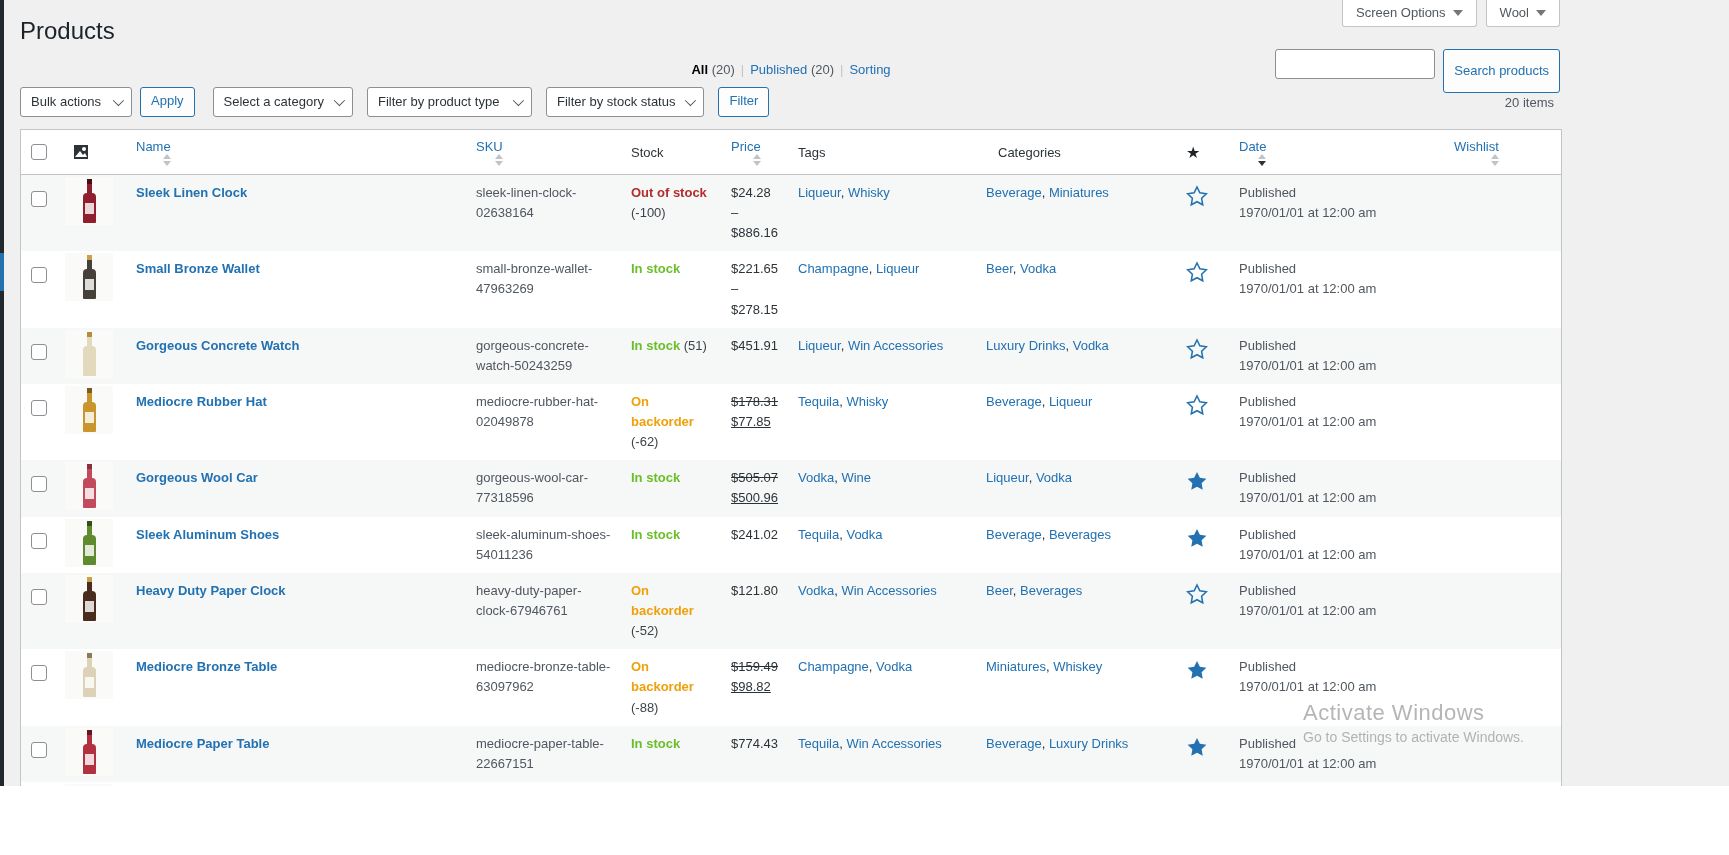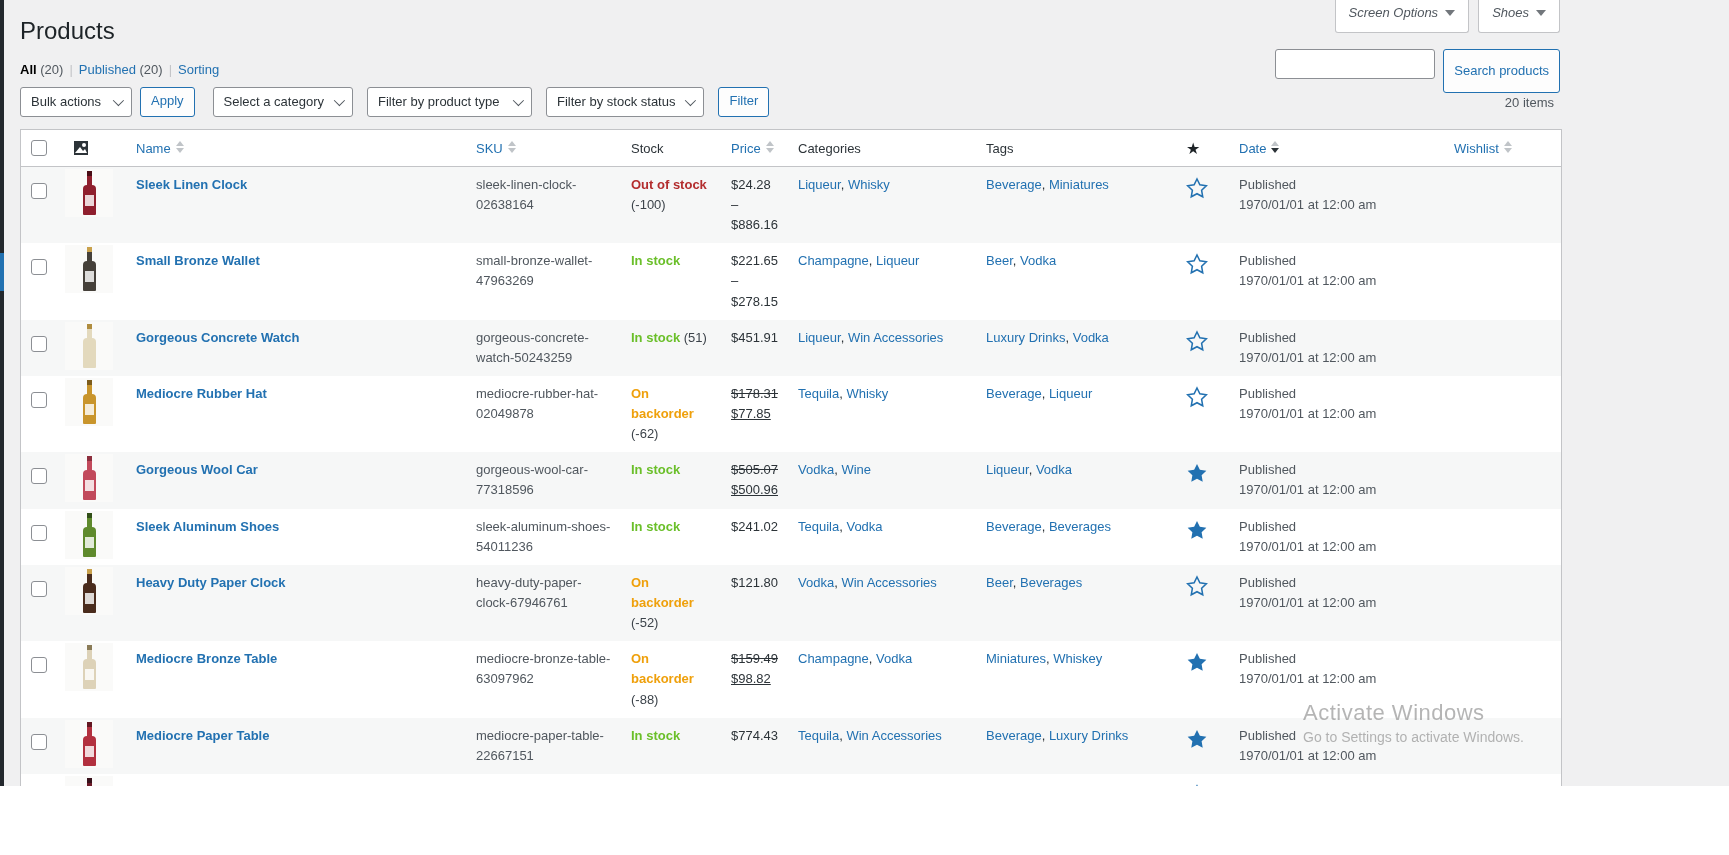"Screen Options" .tab-btn { font-style: italic -> none; padding: 5px 13px 12px -> 5px 13px 6px }
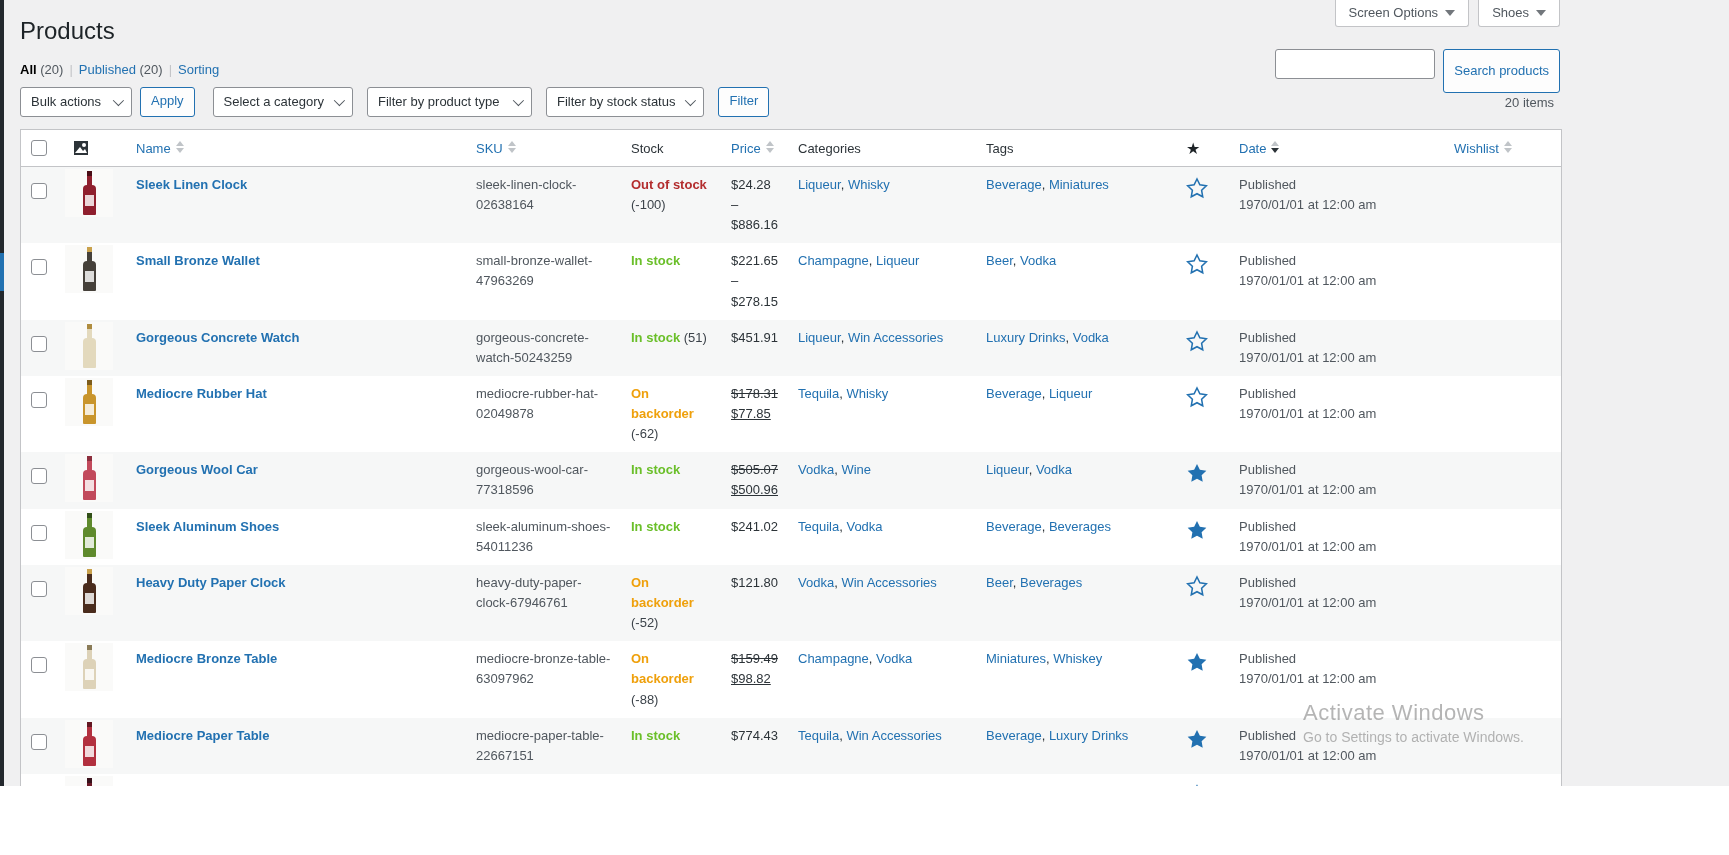"Shoes" span { text: Shoes -> Wool }
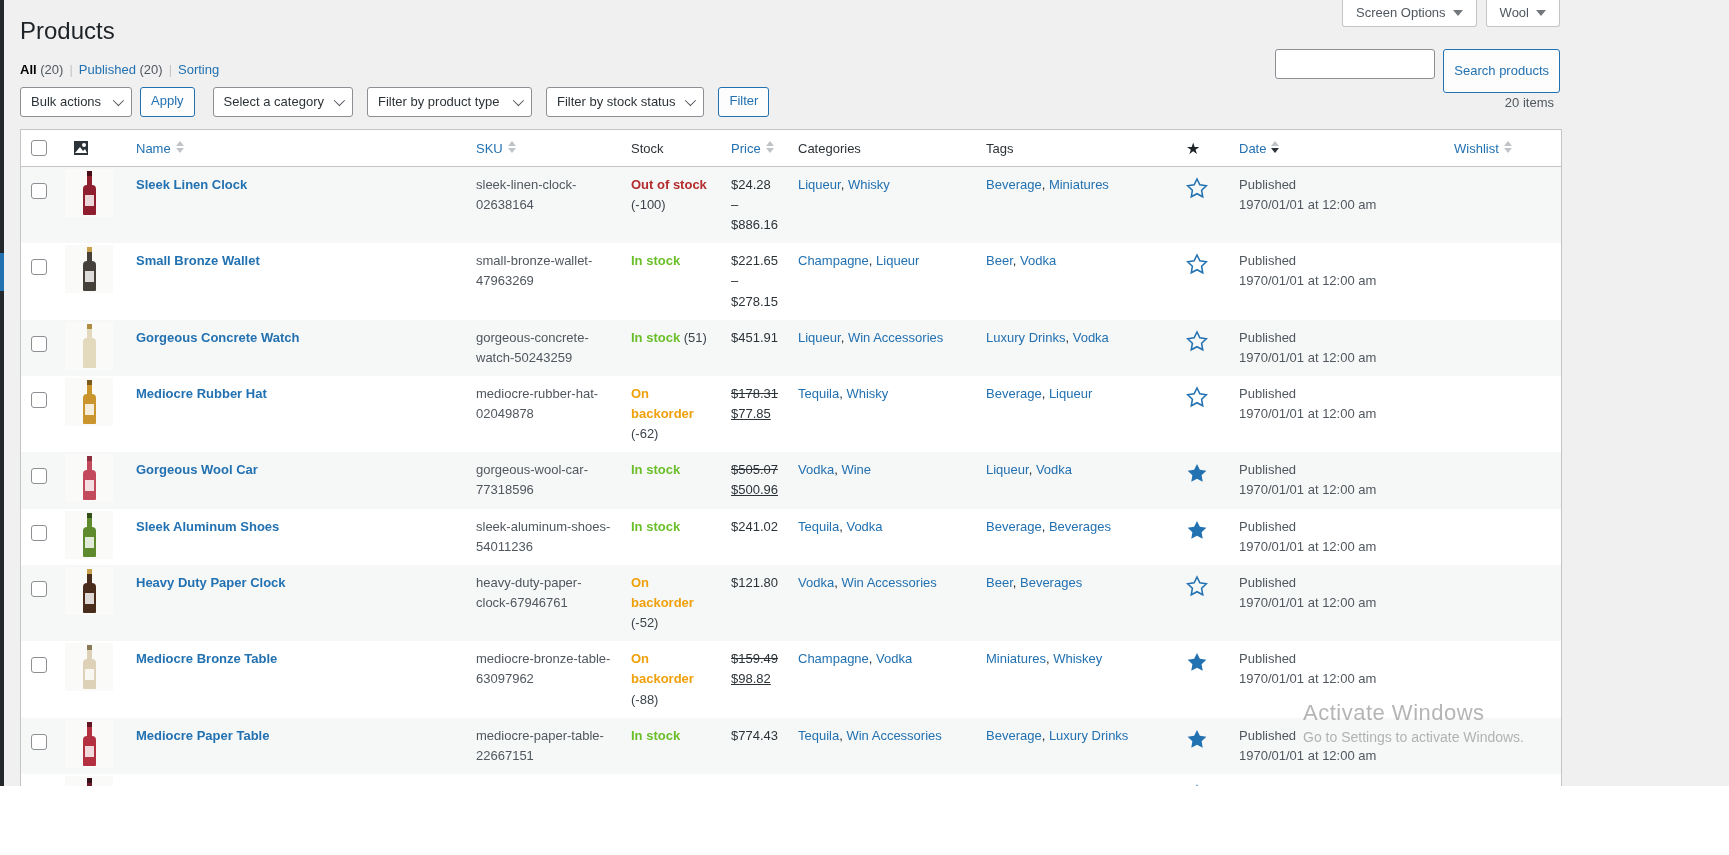"All (20)" .subsets { justify-content: none -> center }
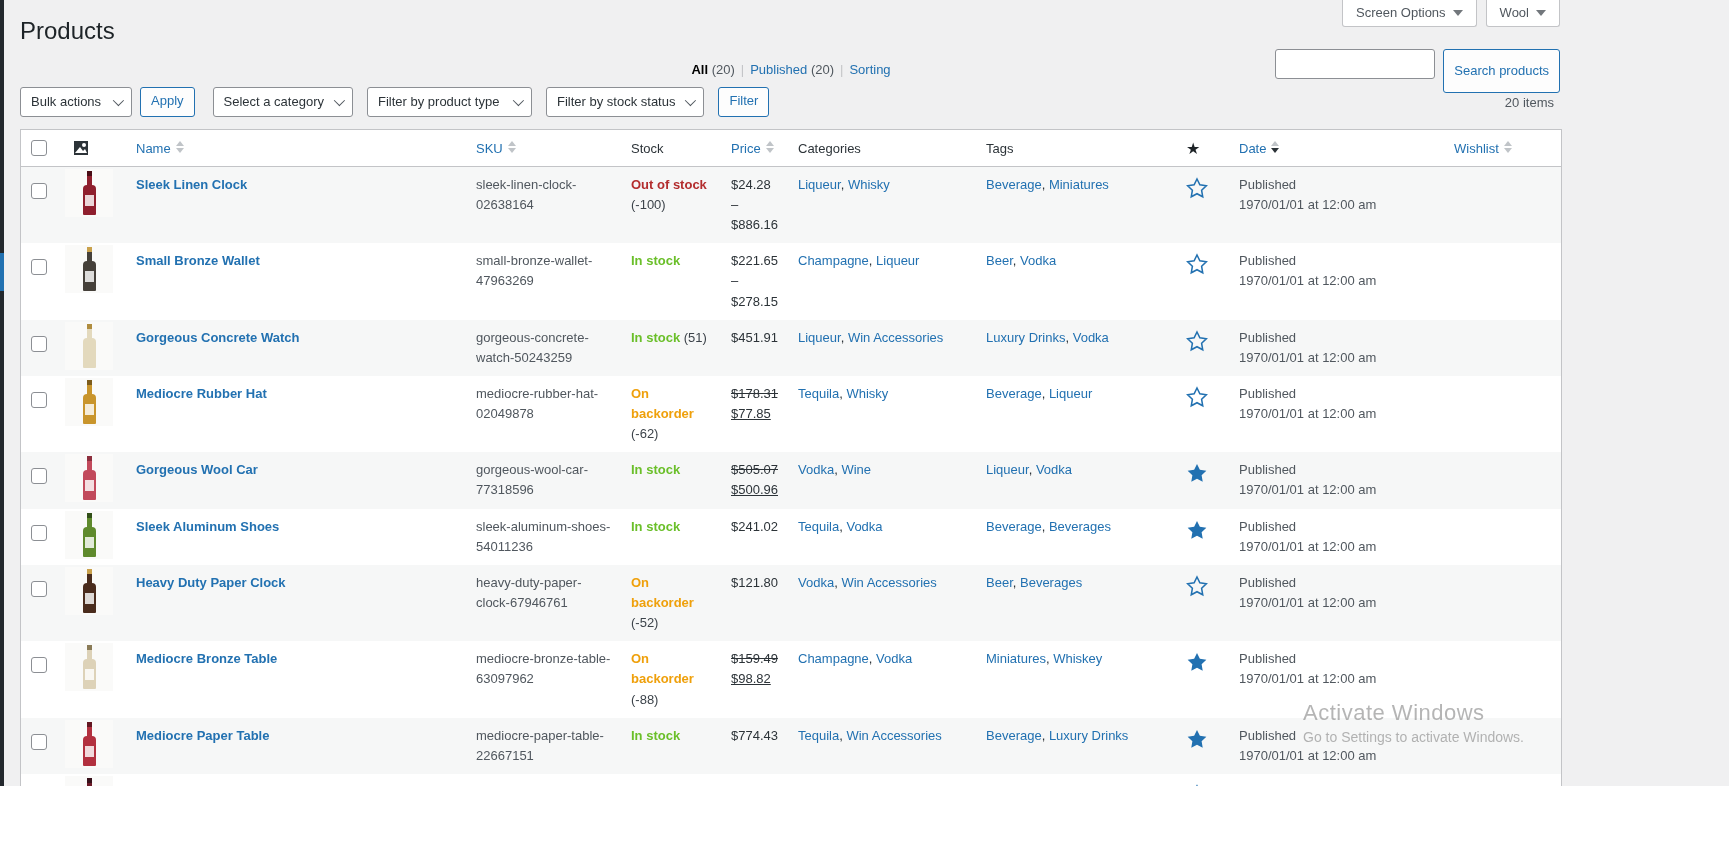"Name" .thead a.sortable { align-items: flex-start -> flex-end; flex-direction: none -> column }
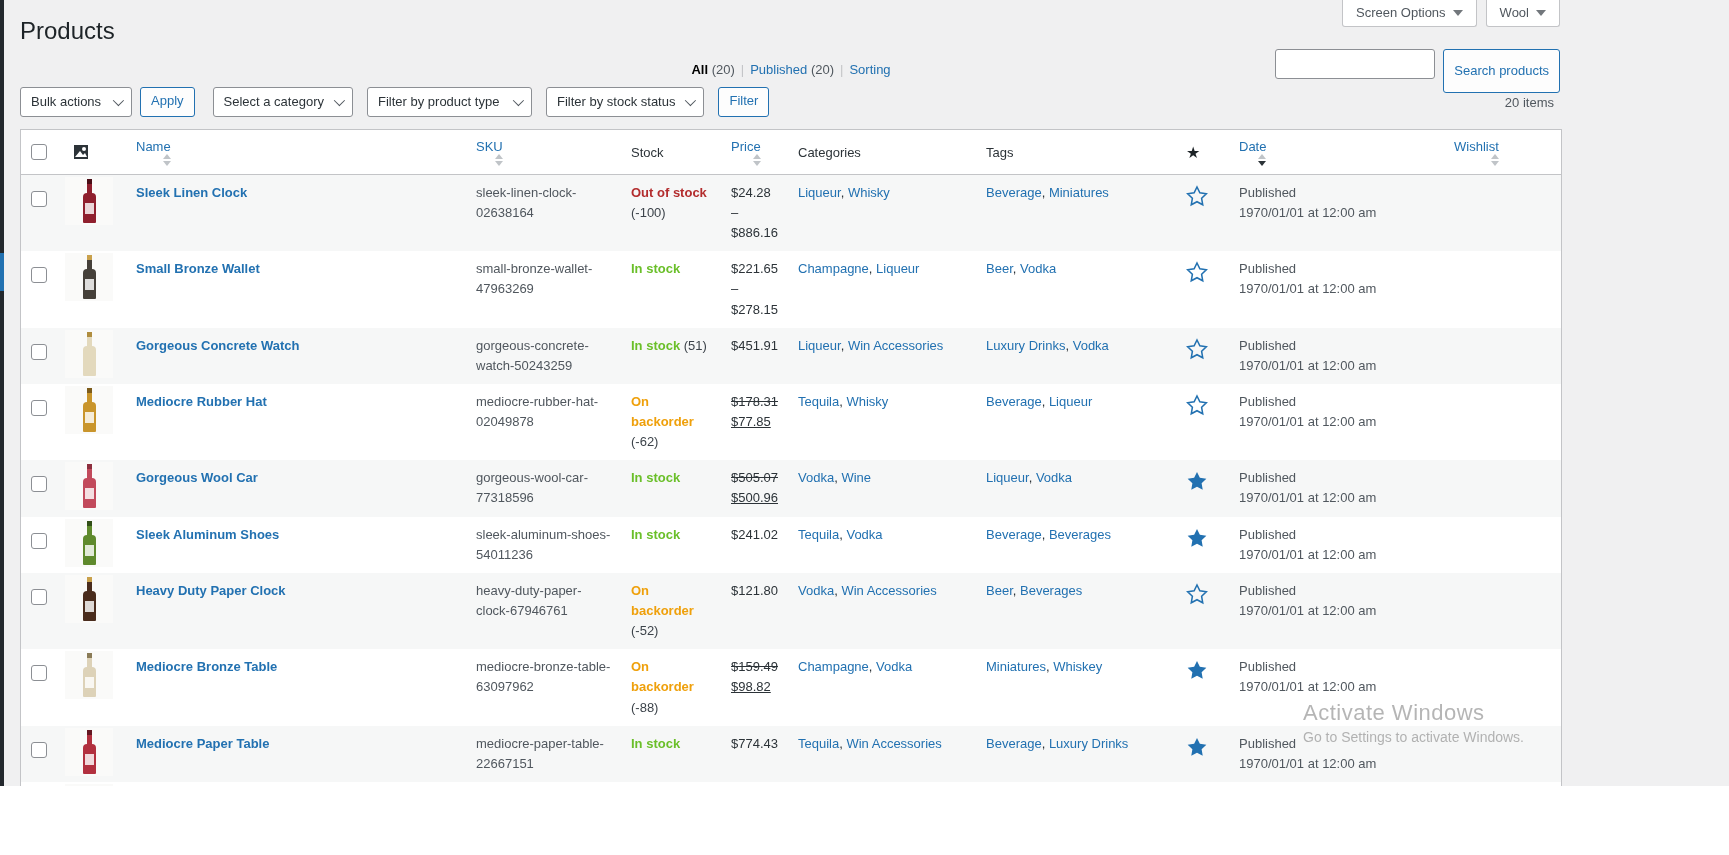"Categories" div.cell { order: before "Tags" -> after "Tags" }
